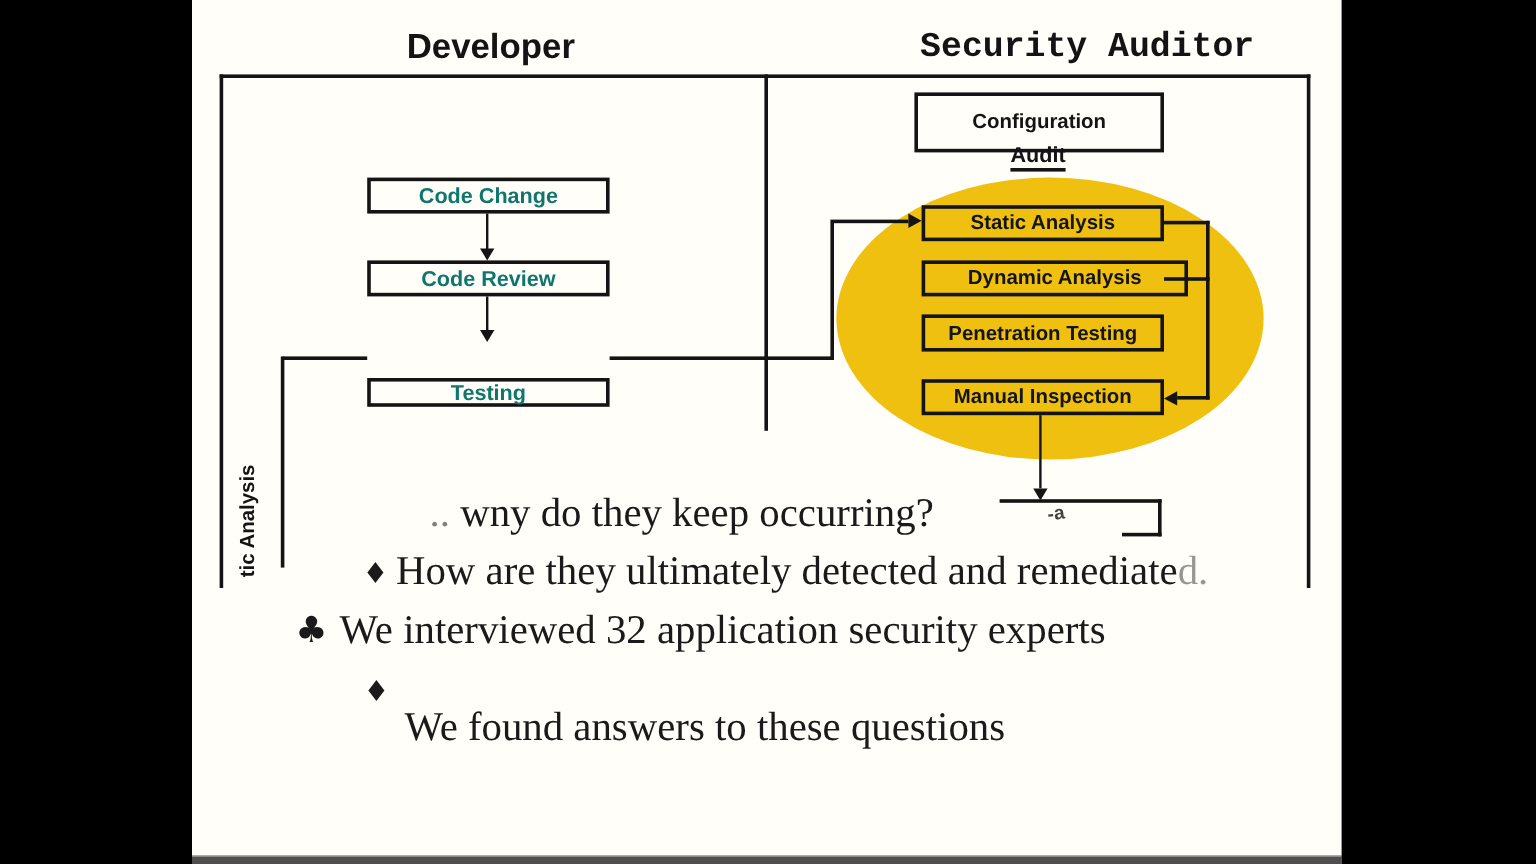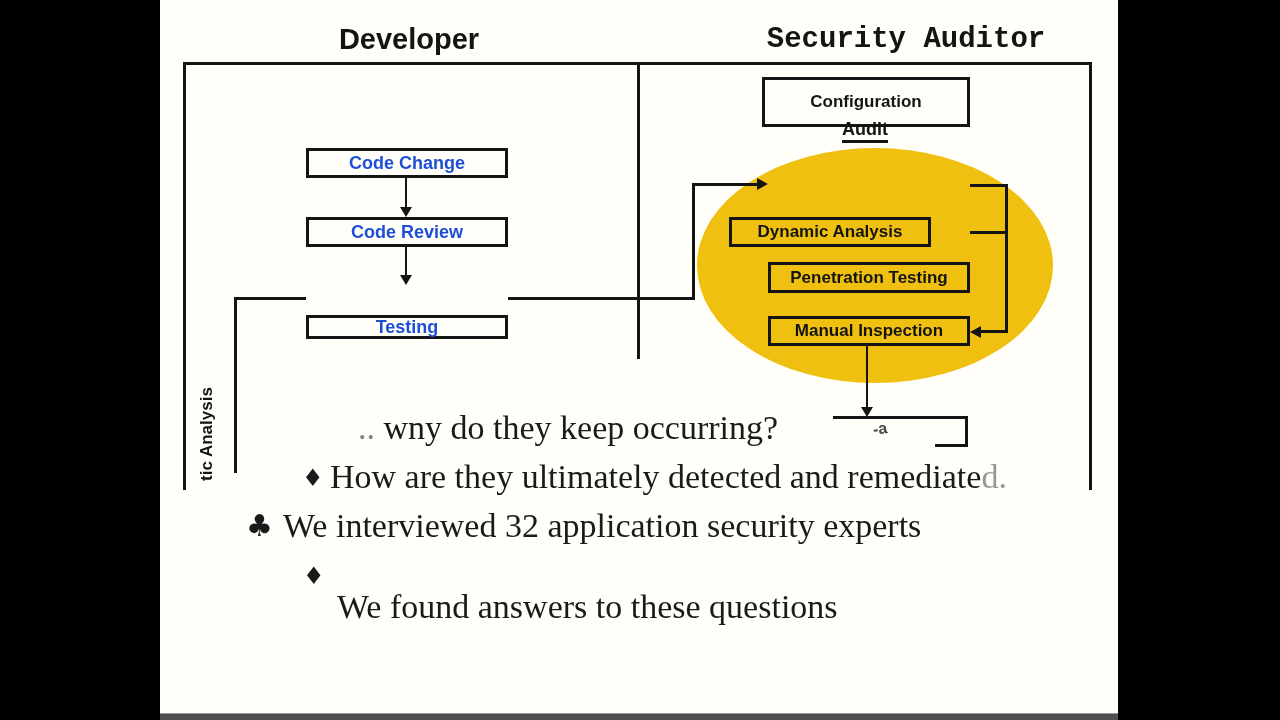"Code Change" .dbox { color: #1d4ed8 -> #0f766e }
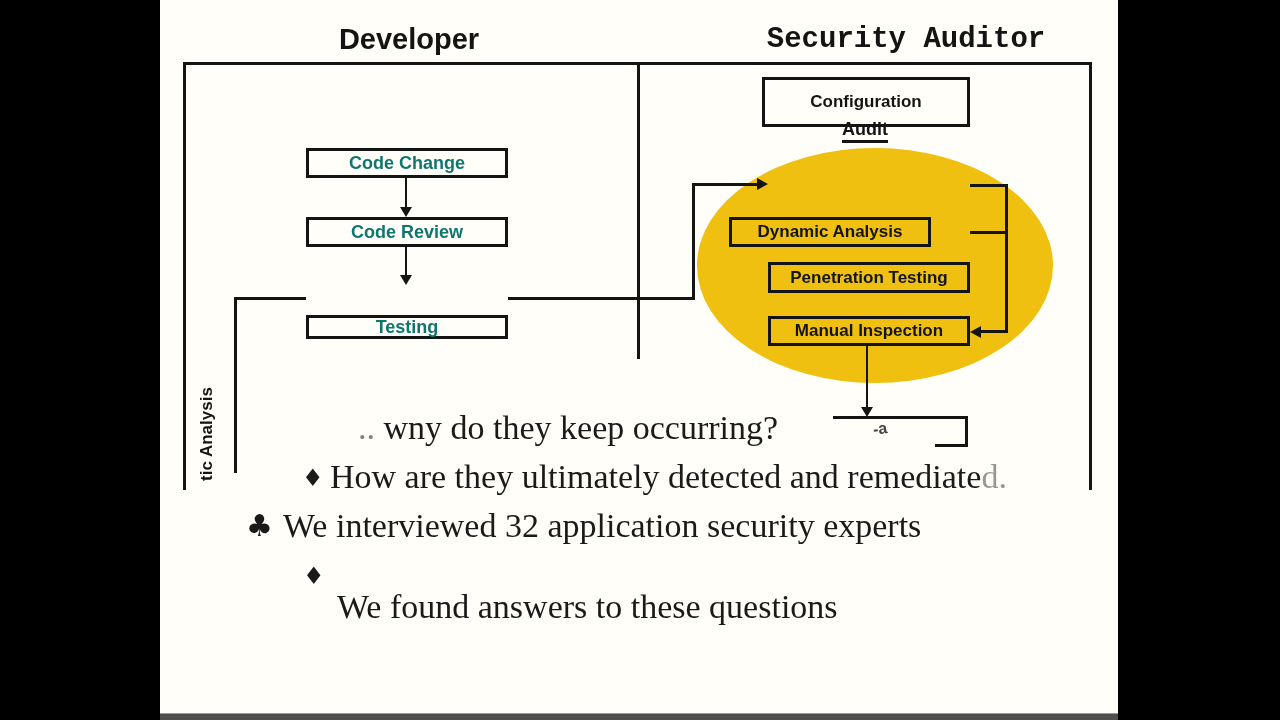"Static Analysis" div.abox { html: none -> <div>Static Analysis</div> }
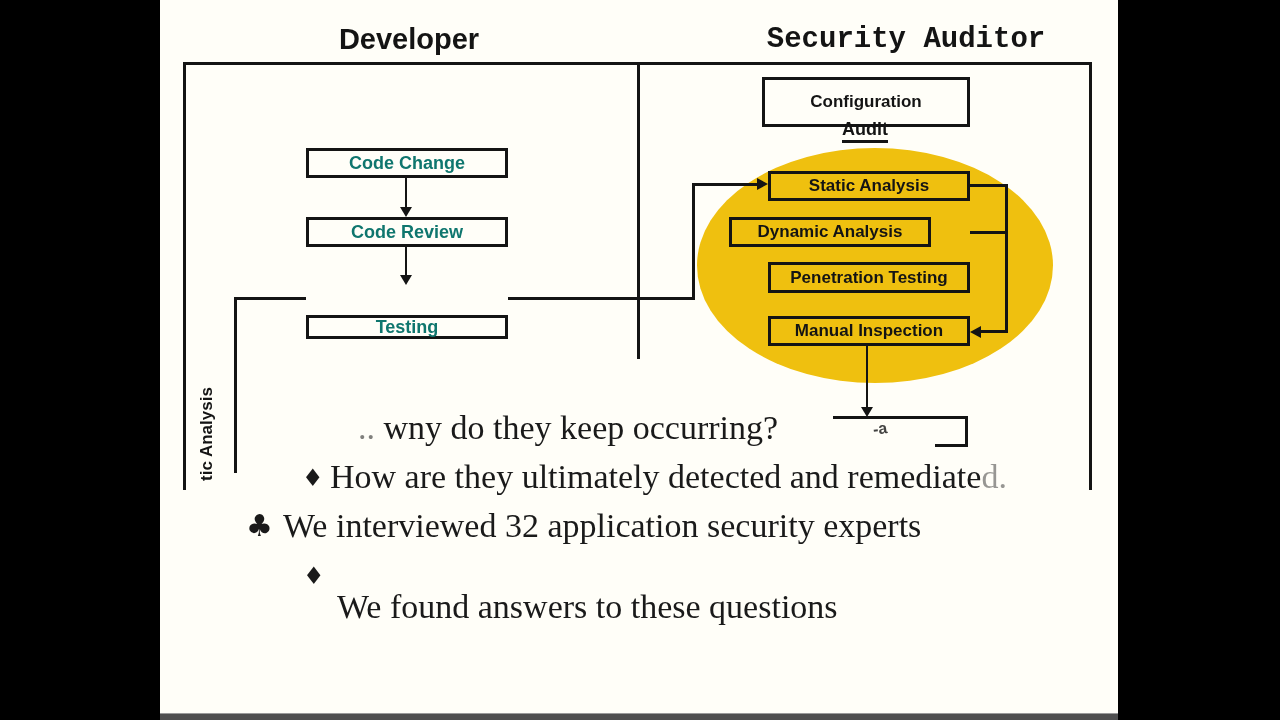"Dynamic Analysis" div.abox { left: 729px -> 768px; width: 202px -> 222px }
